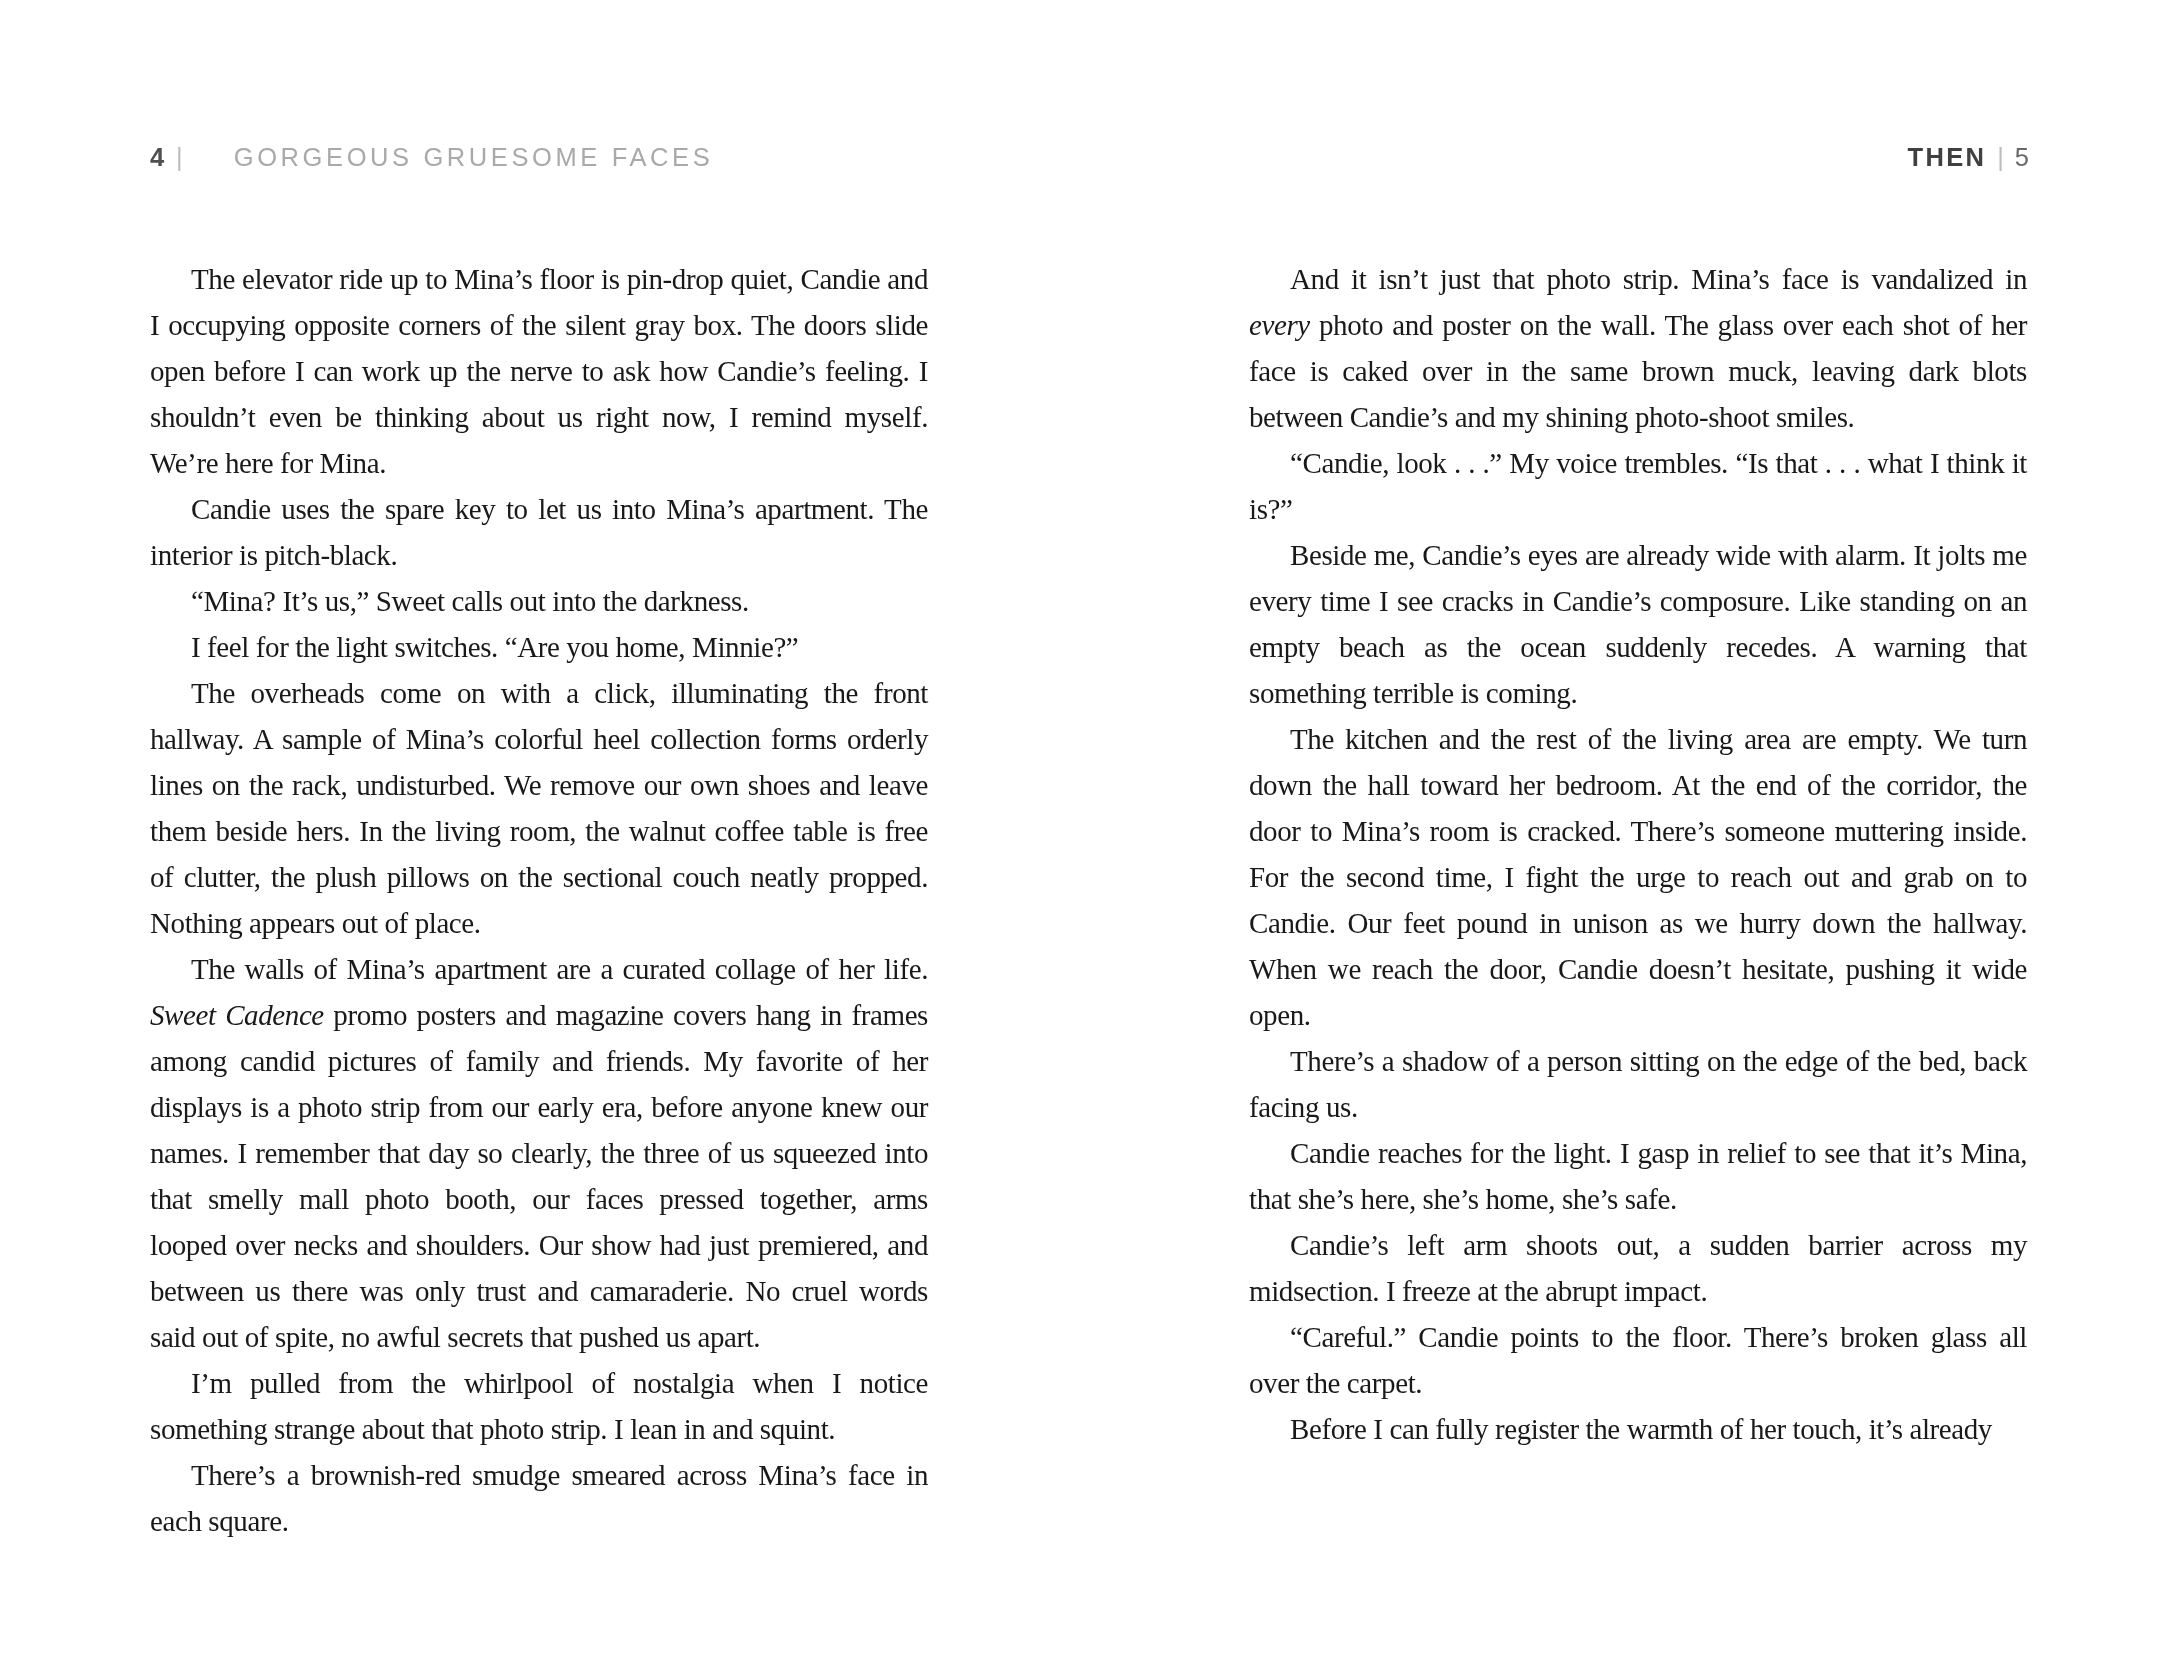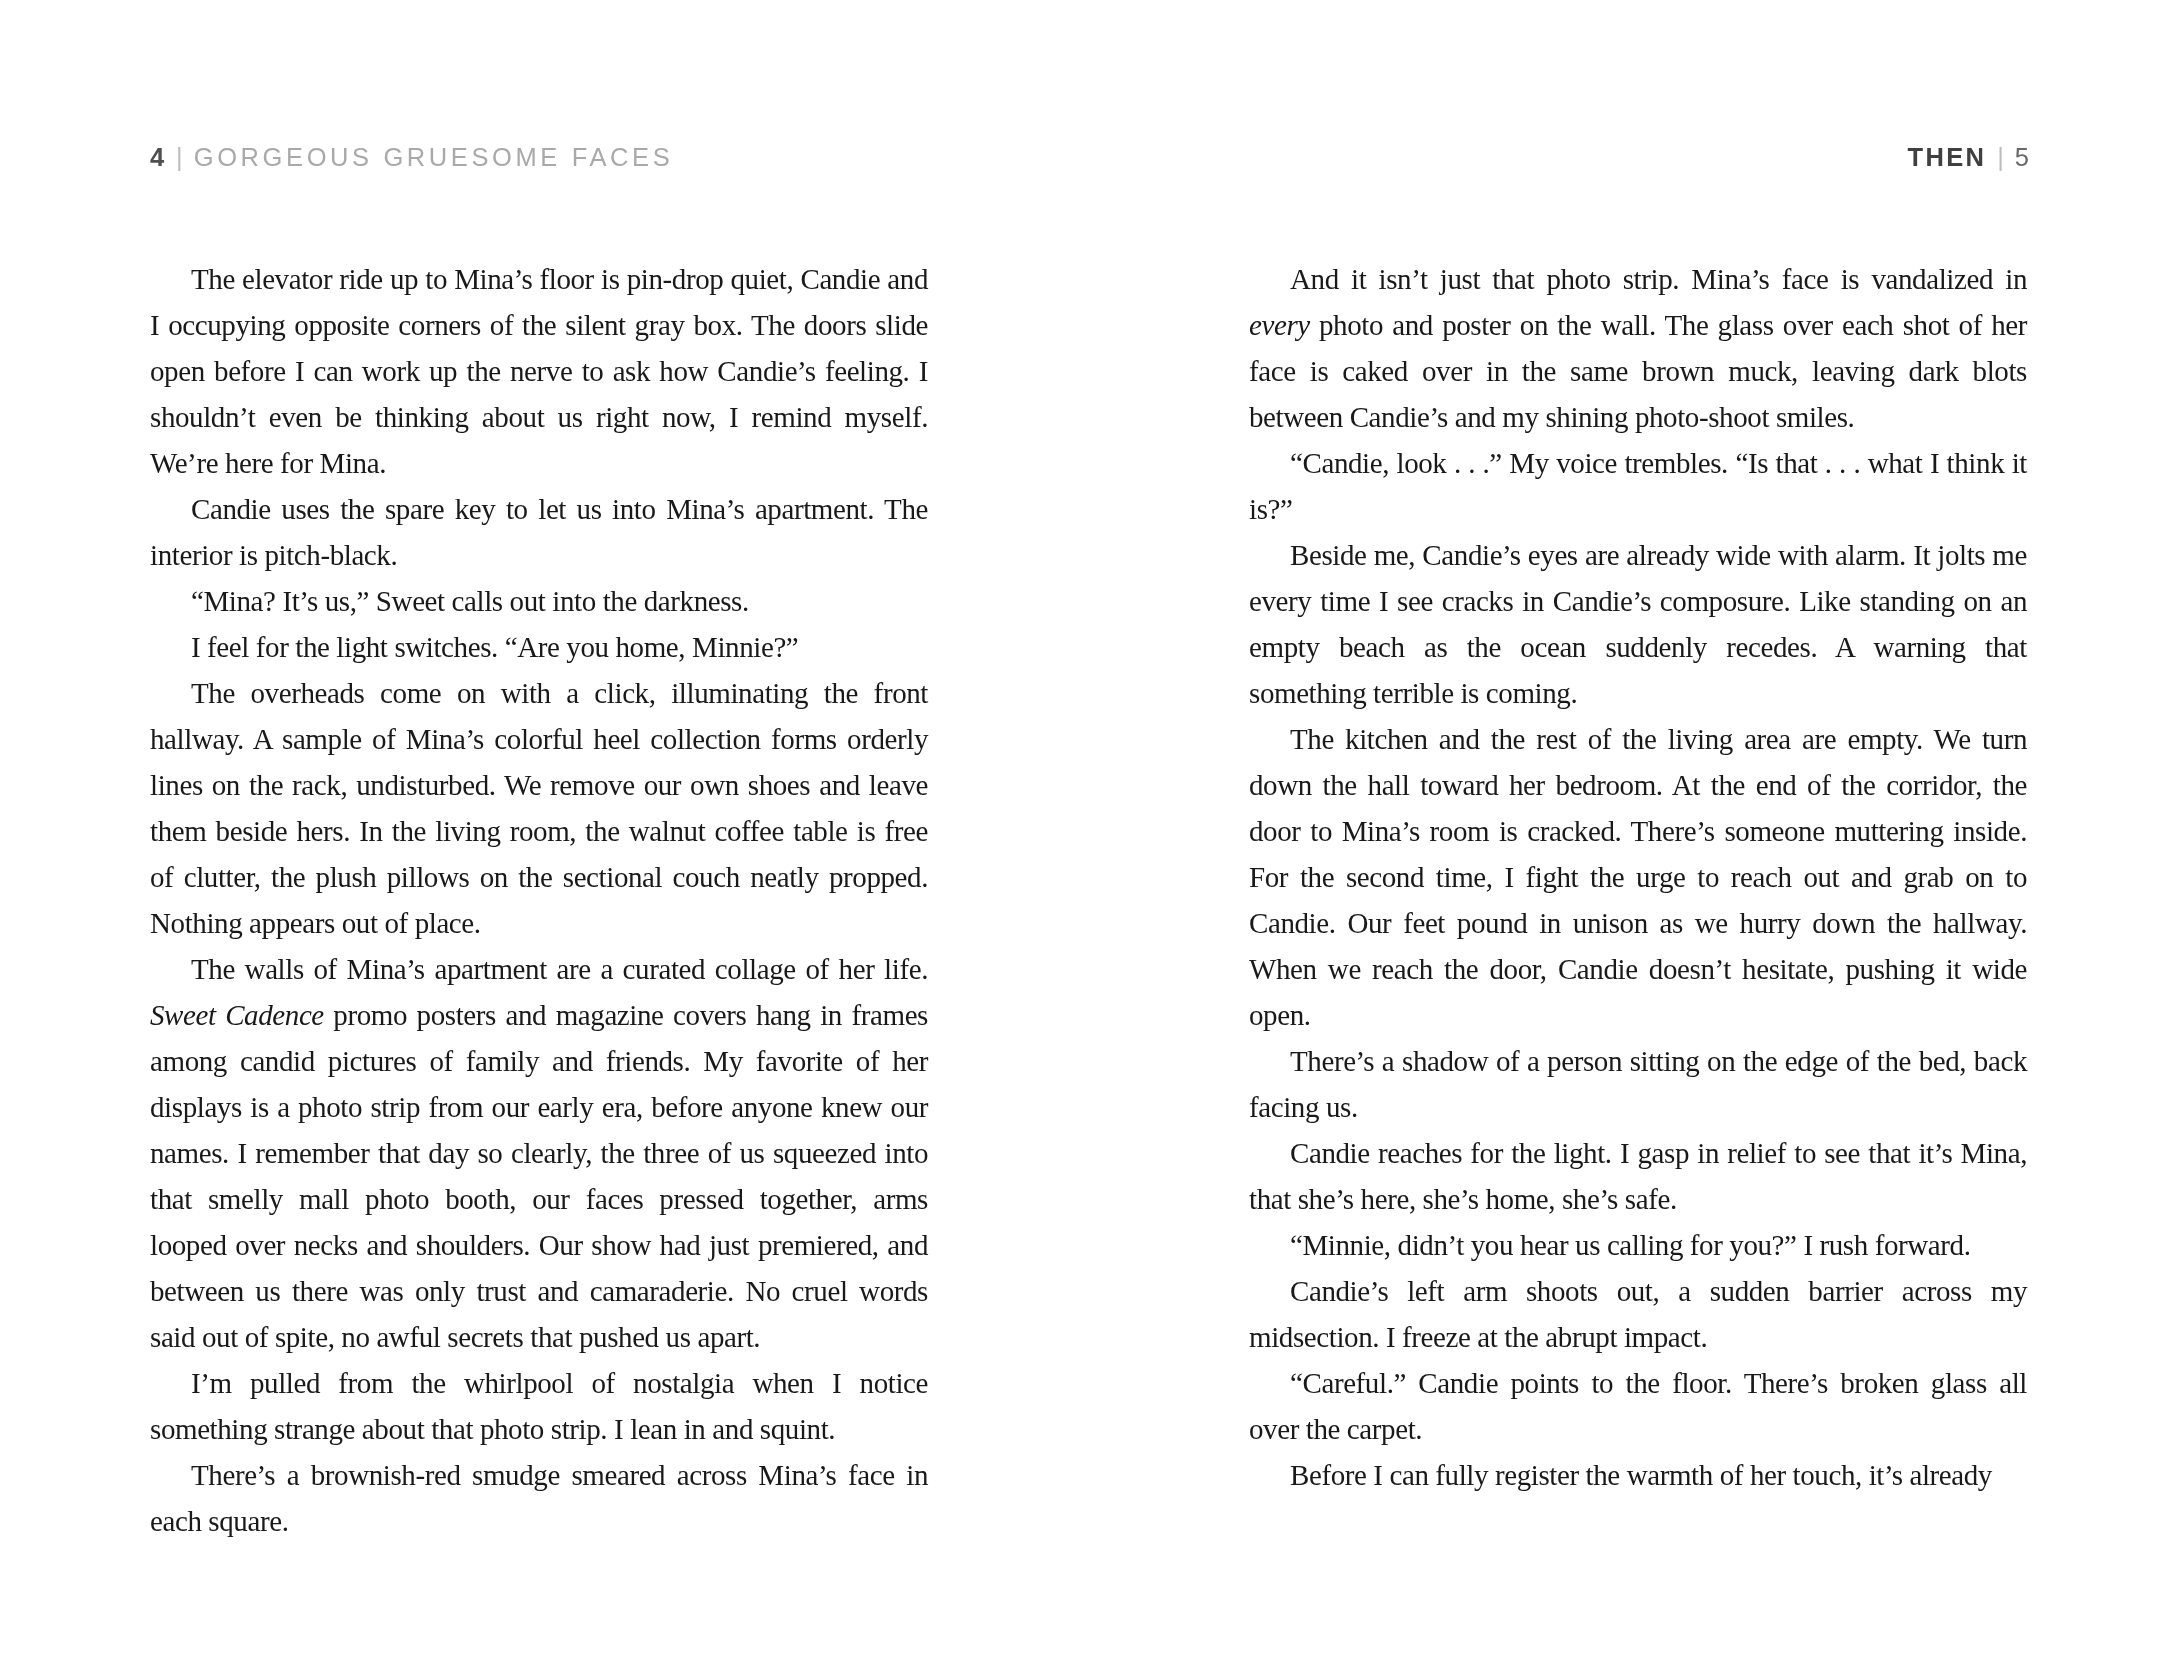"GORGEOUS GRUESOME FACES" .hdr-title { margin-left: none -> 40px }
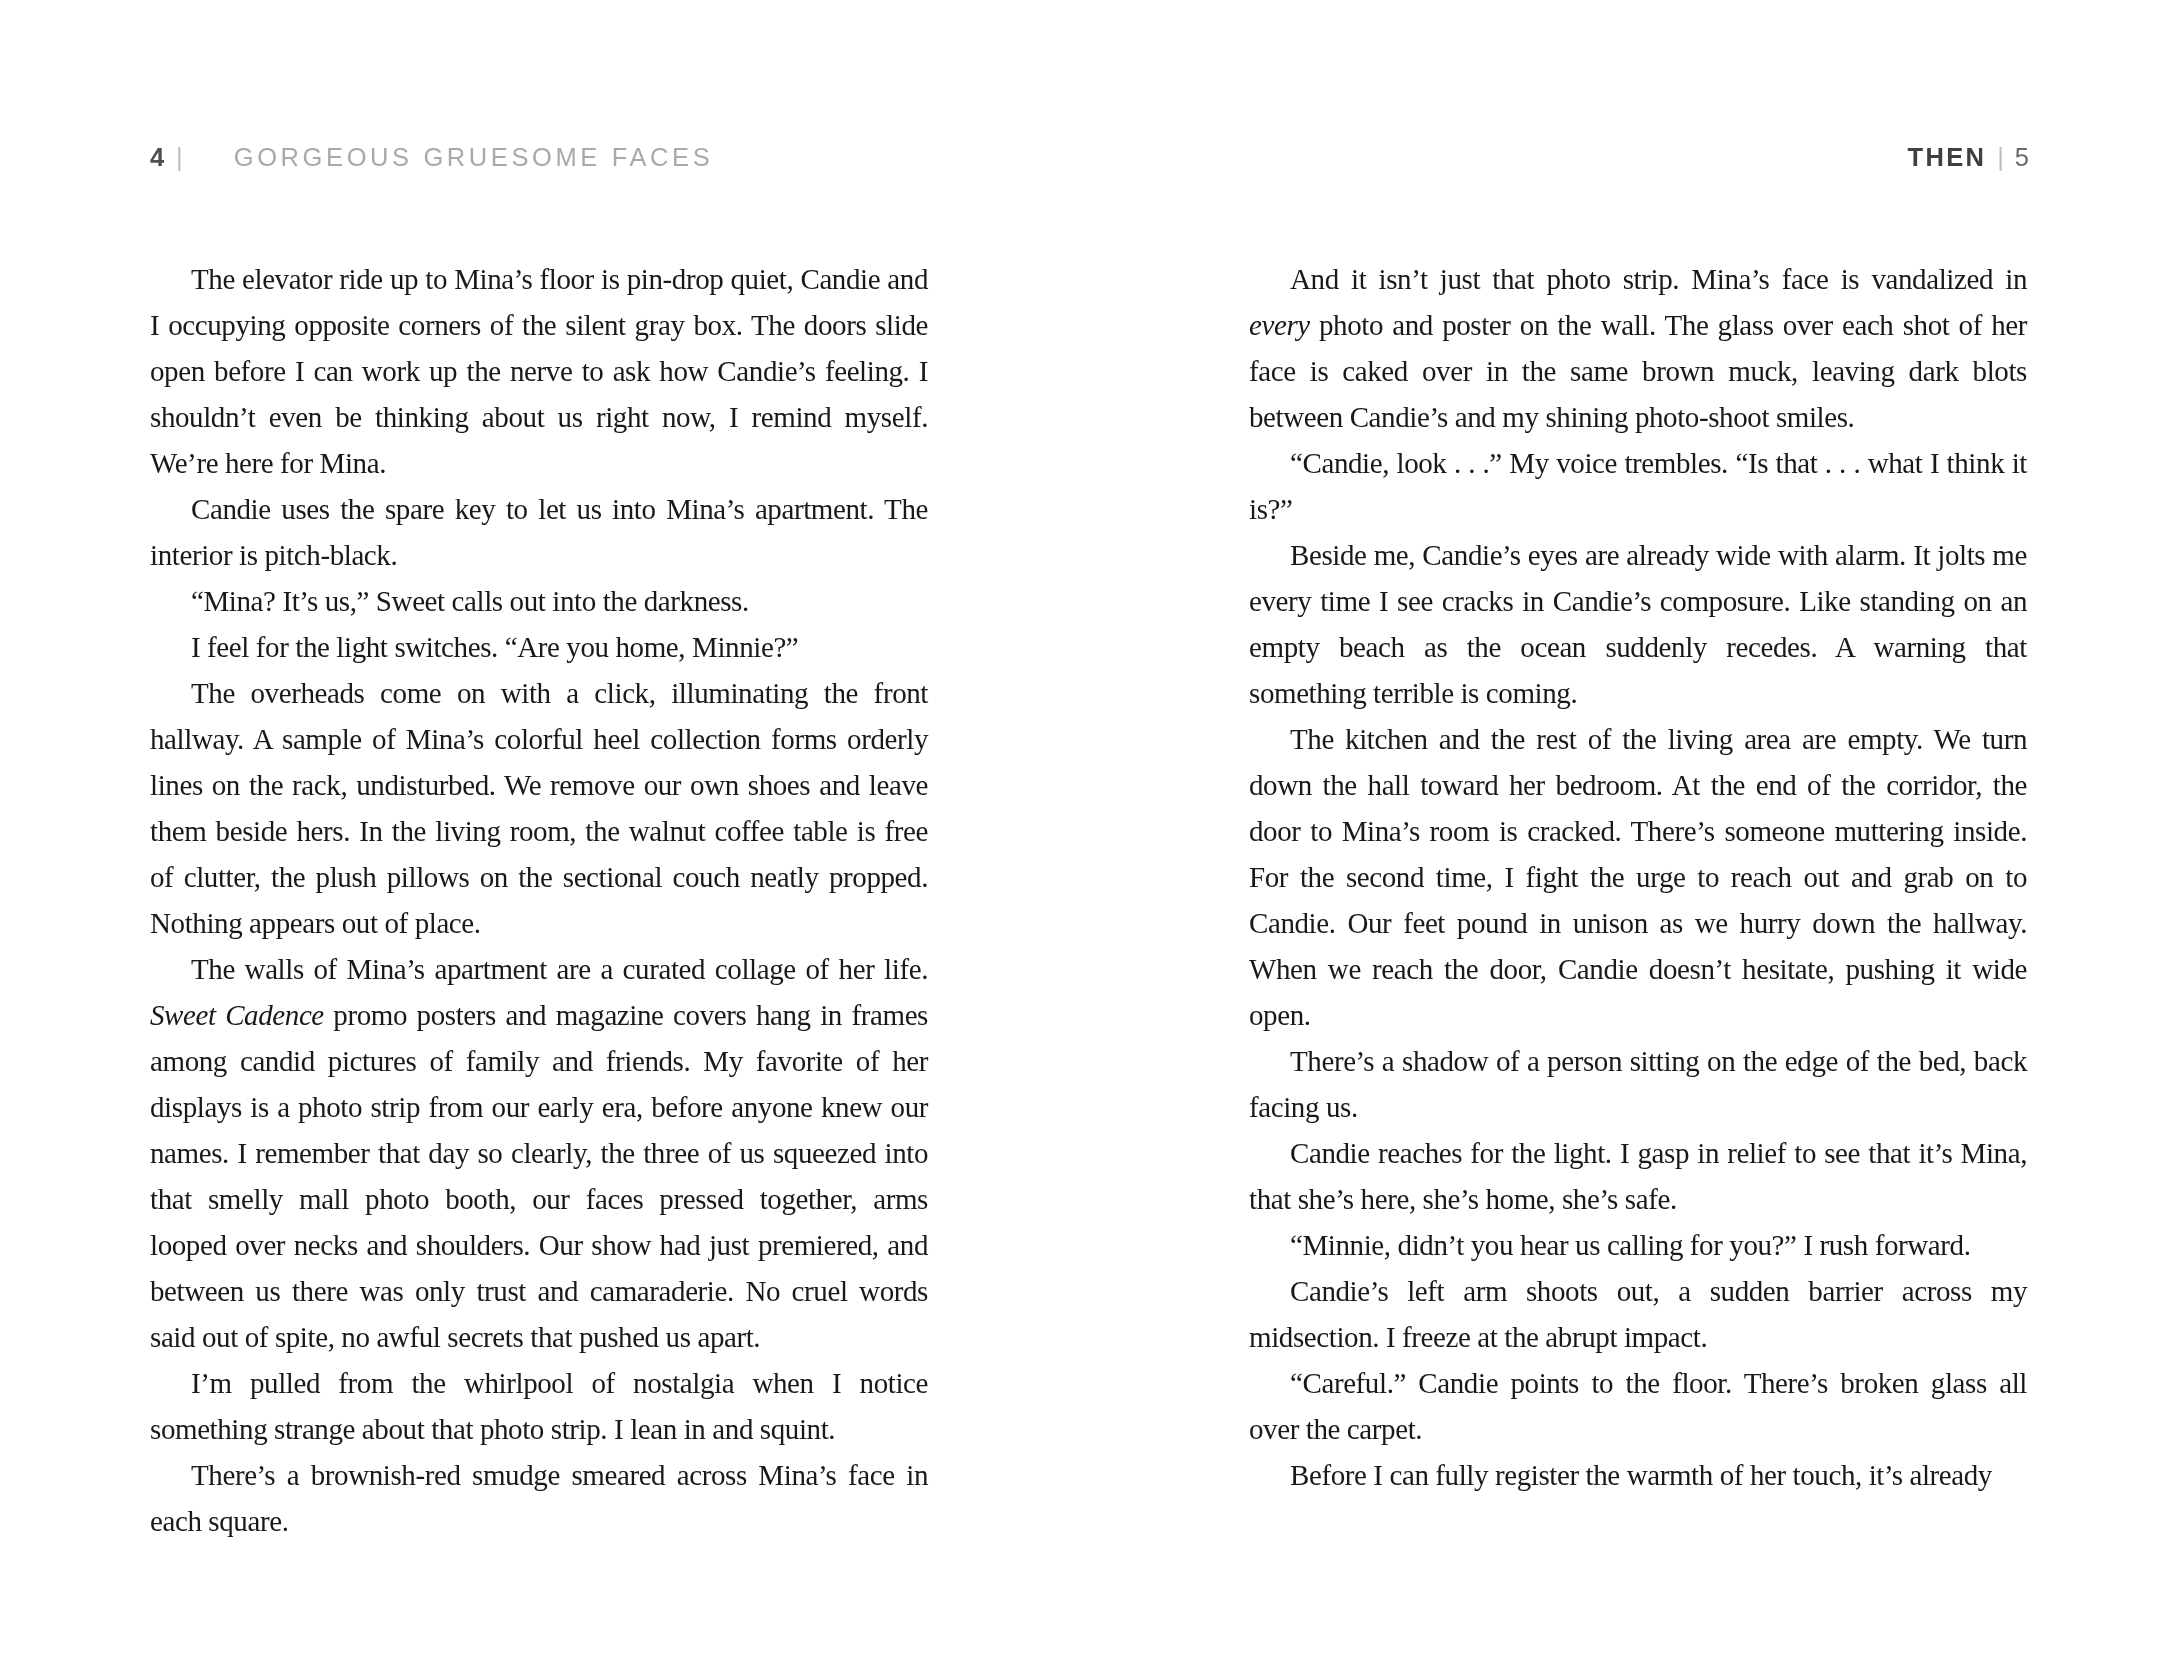"“Minnie, didn’t you hear us" p.para { html: <p><span>“Minnie, didn’t you hear us calling for you?” I rush forward.</span></p> -> none }
